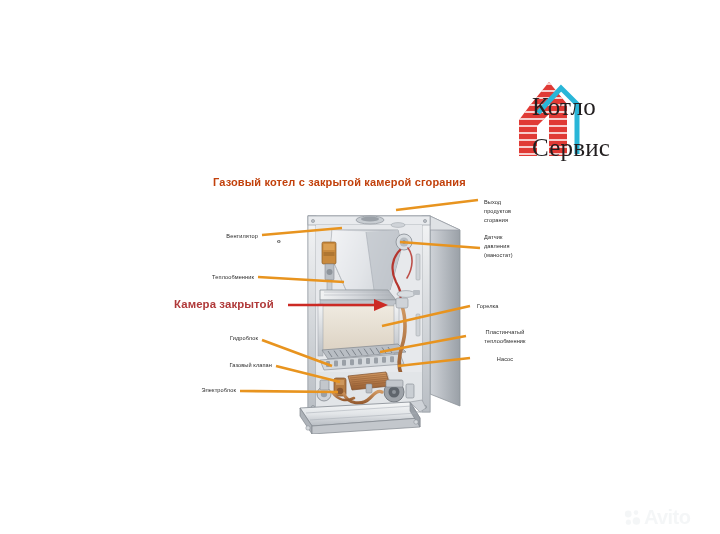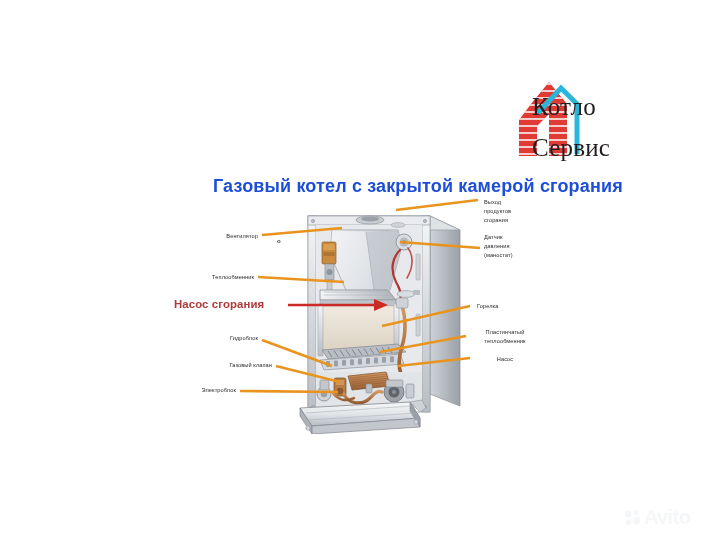"Газовый котел с закрытой камерой" .title { color: #1d4ed8 -> #c2410c; font-size: 18px -> 11px }
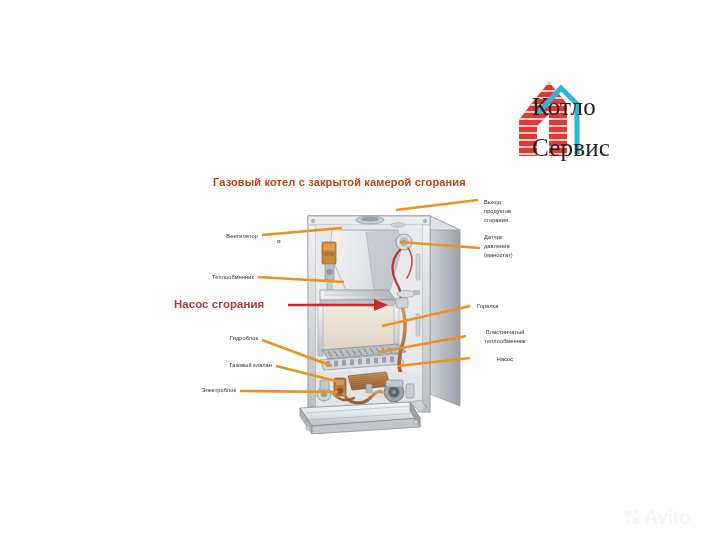"Насос сгорания" div.lbl-big { text: Насос сгорания -> Камера закрытой }
